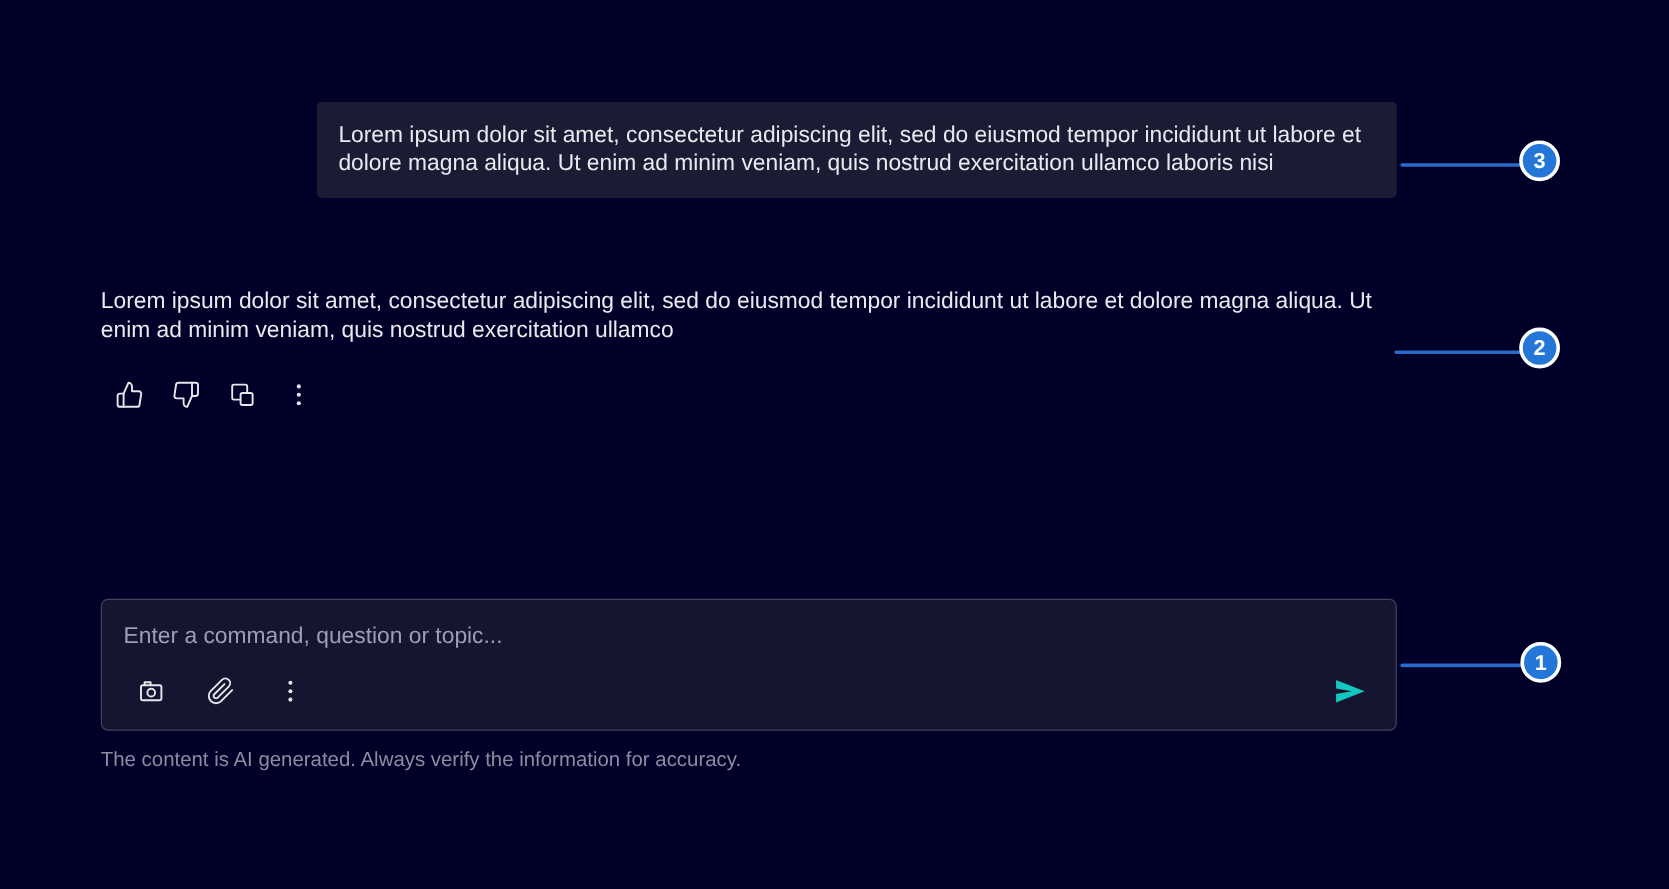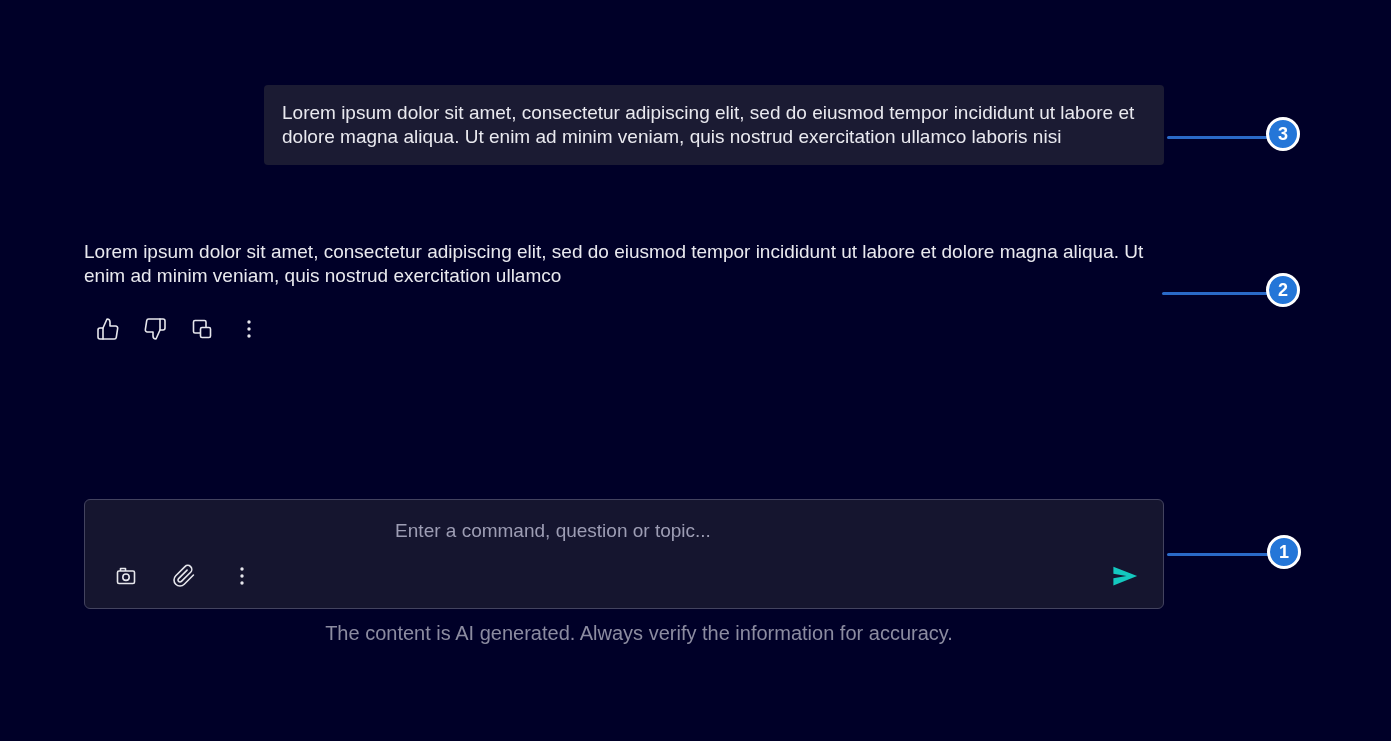"Enter a command, question or" .composer-input { text-align: center -> none }
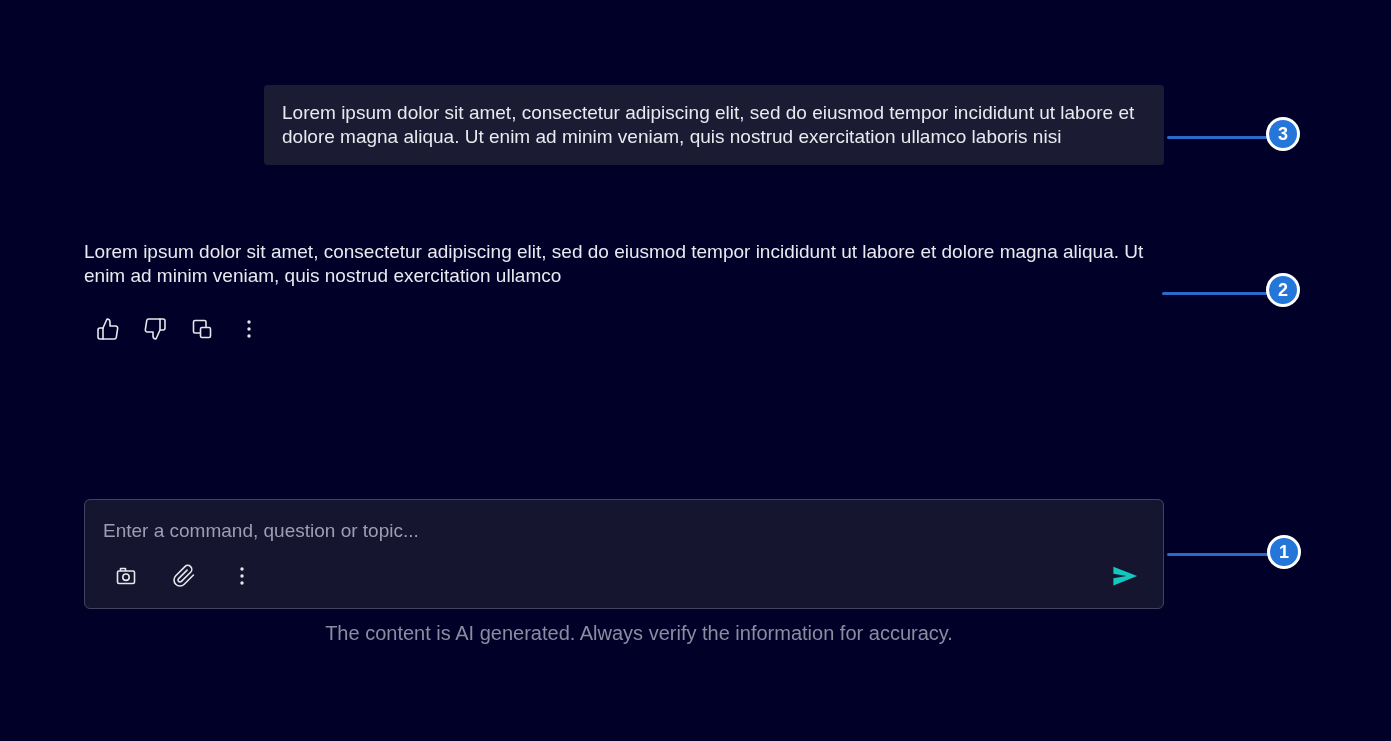"The content is AI generated." .disclaimer { font-size: 20px -> 17px; left: 99px -> 84px; text-align: center -> none }
